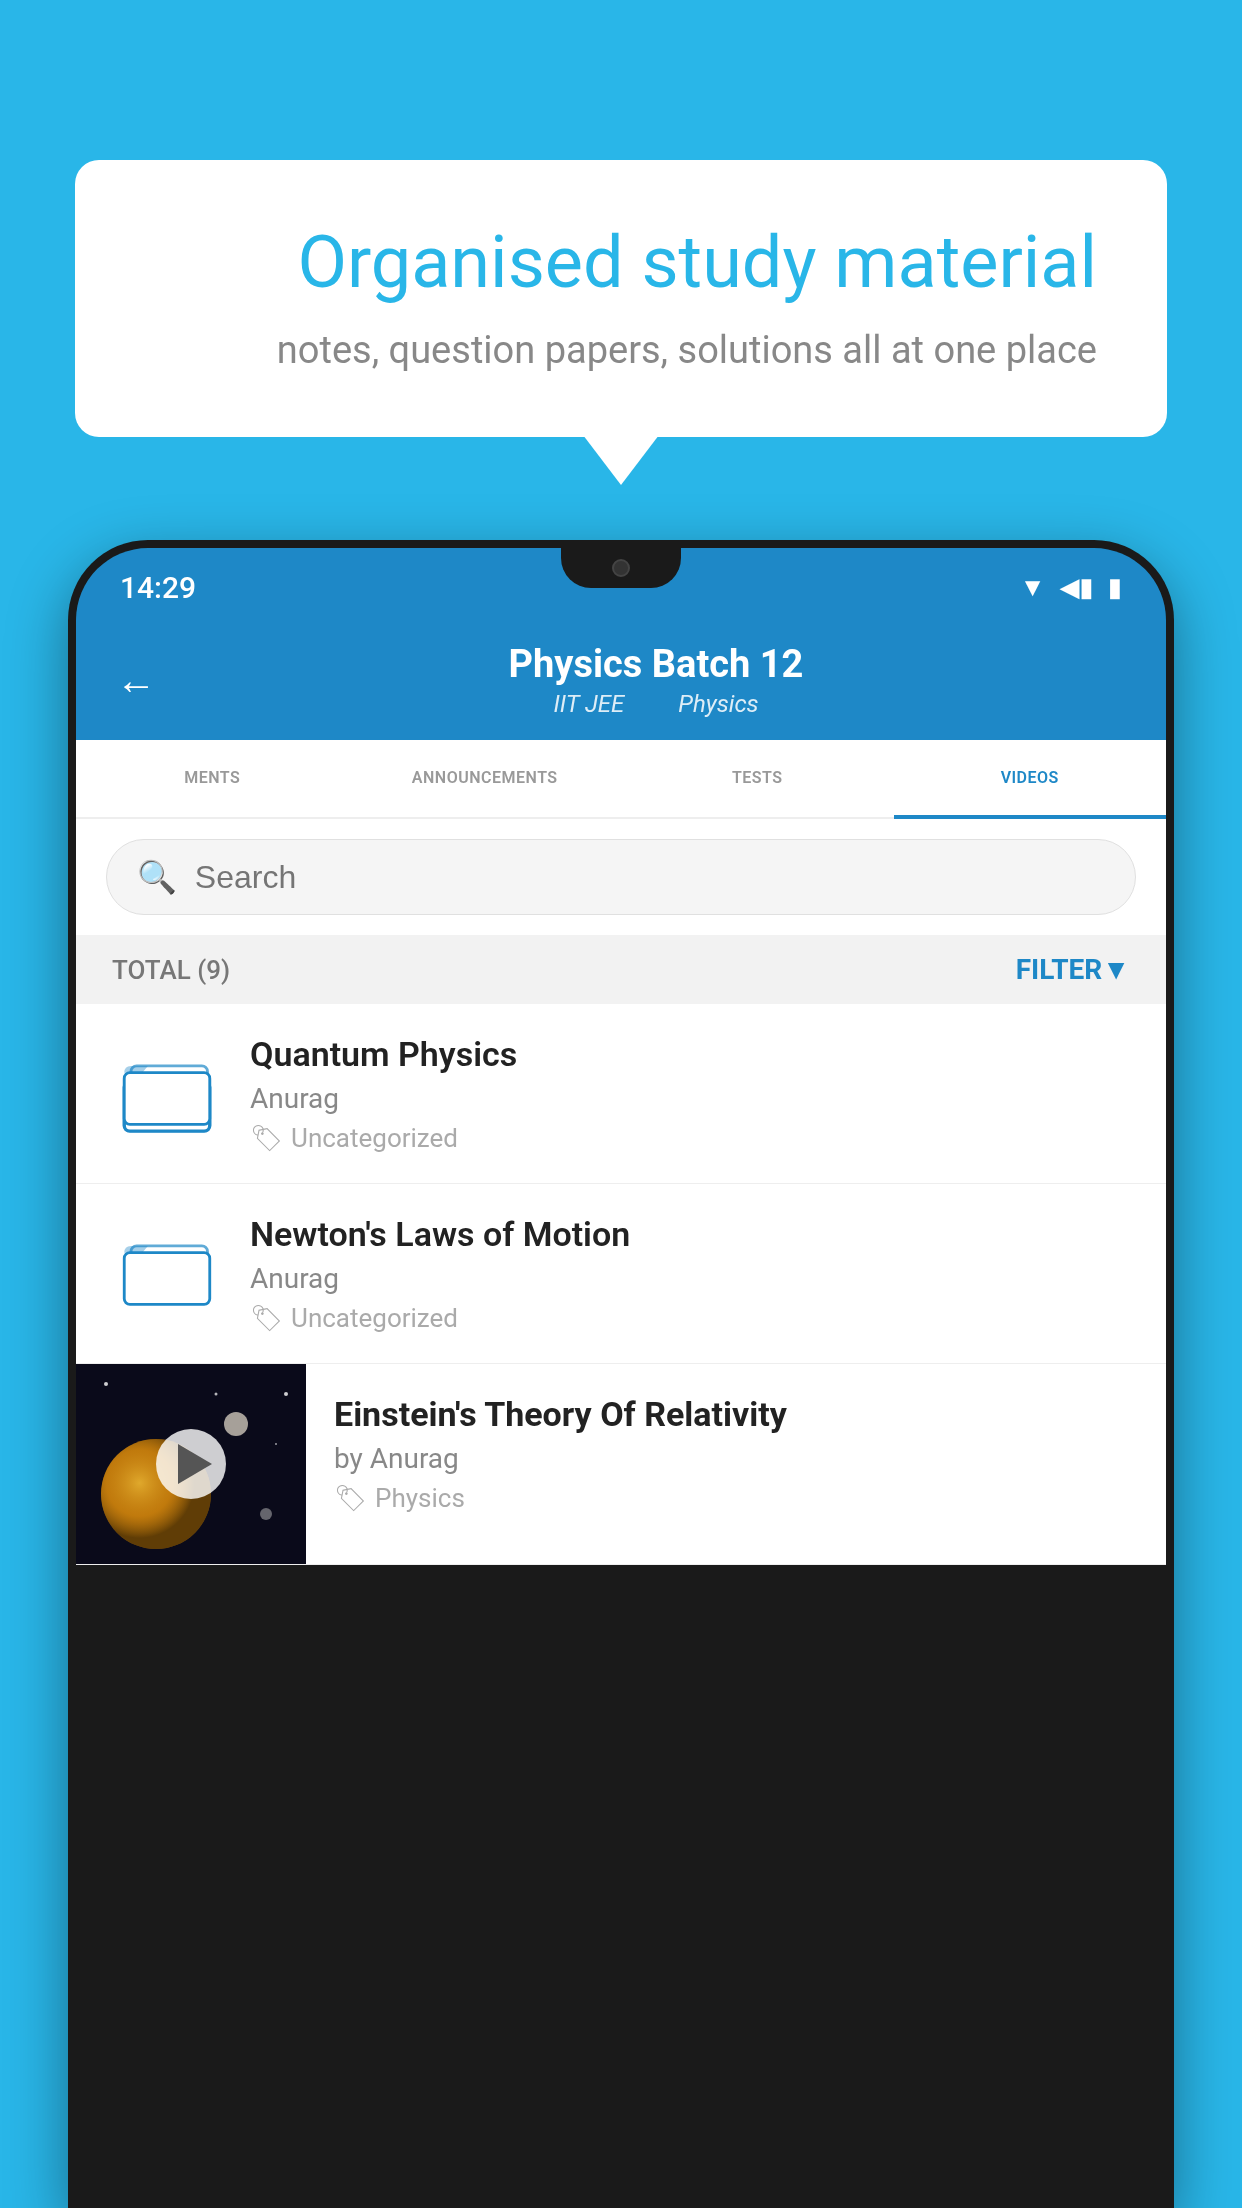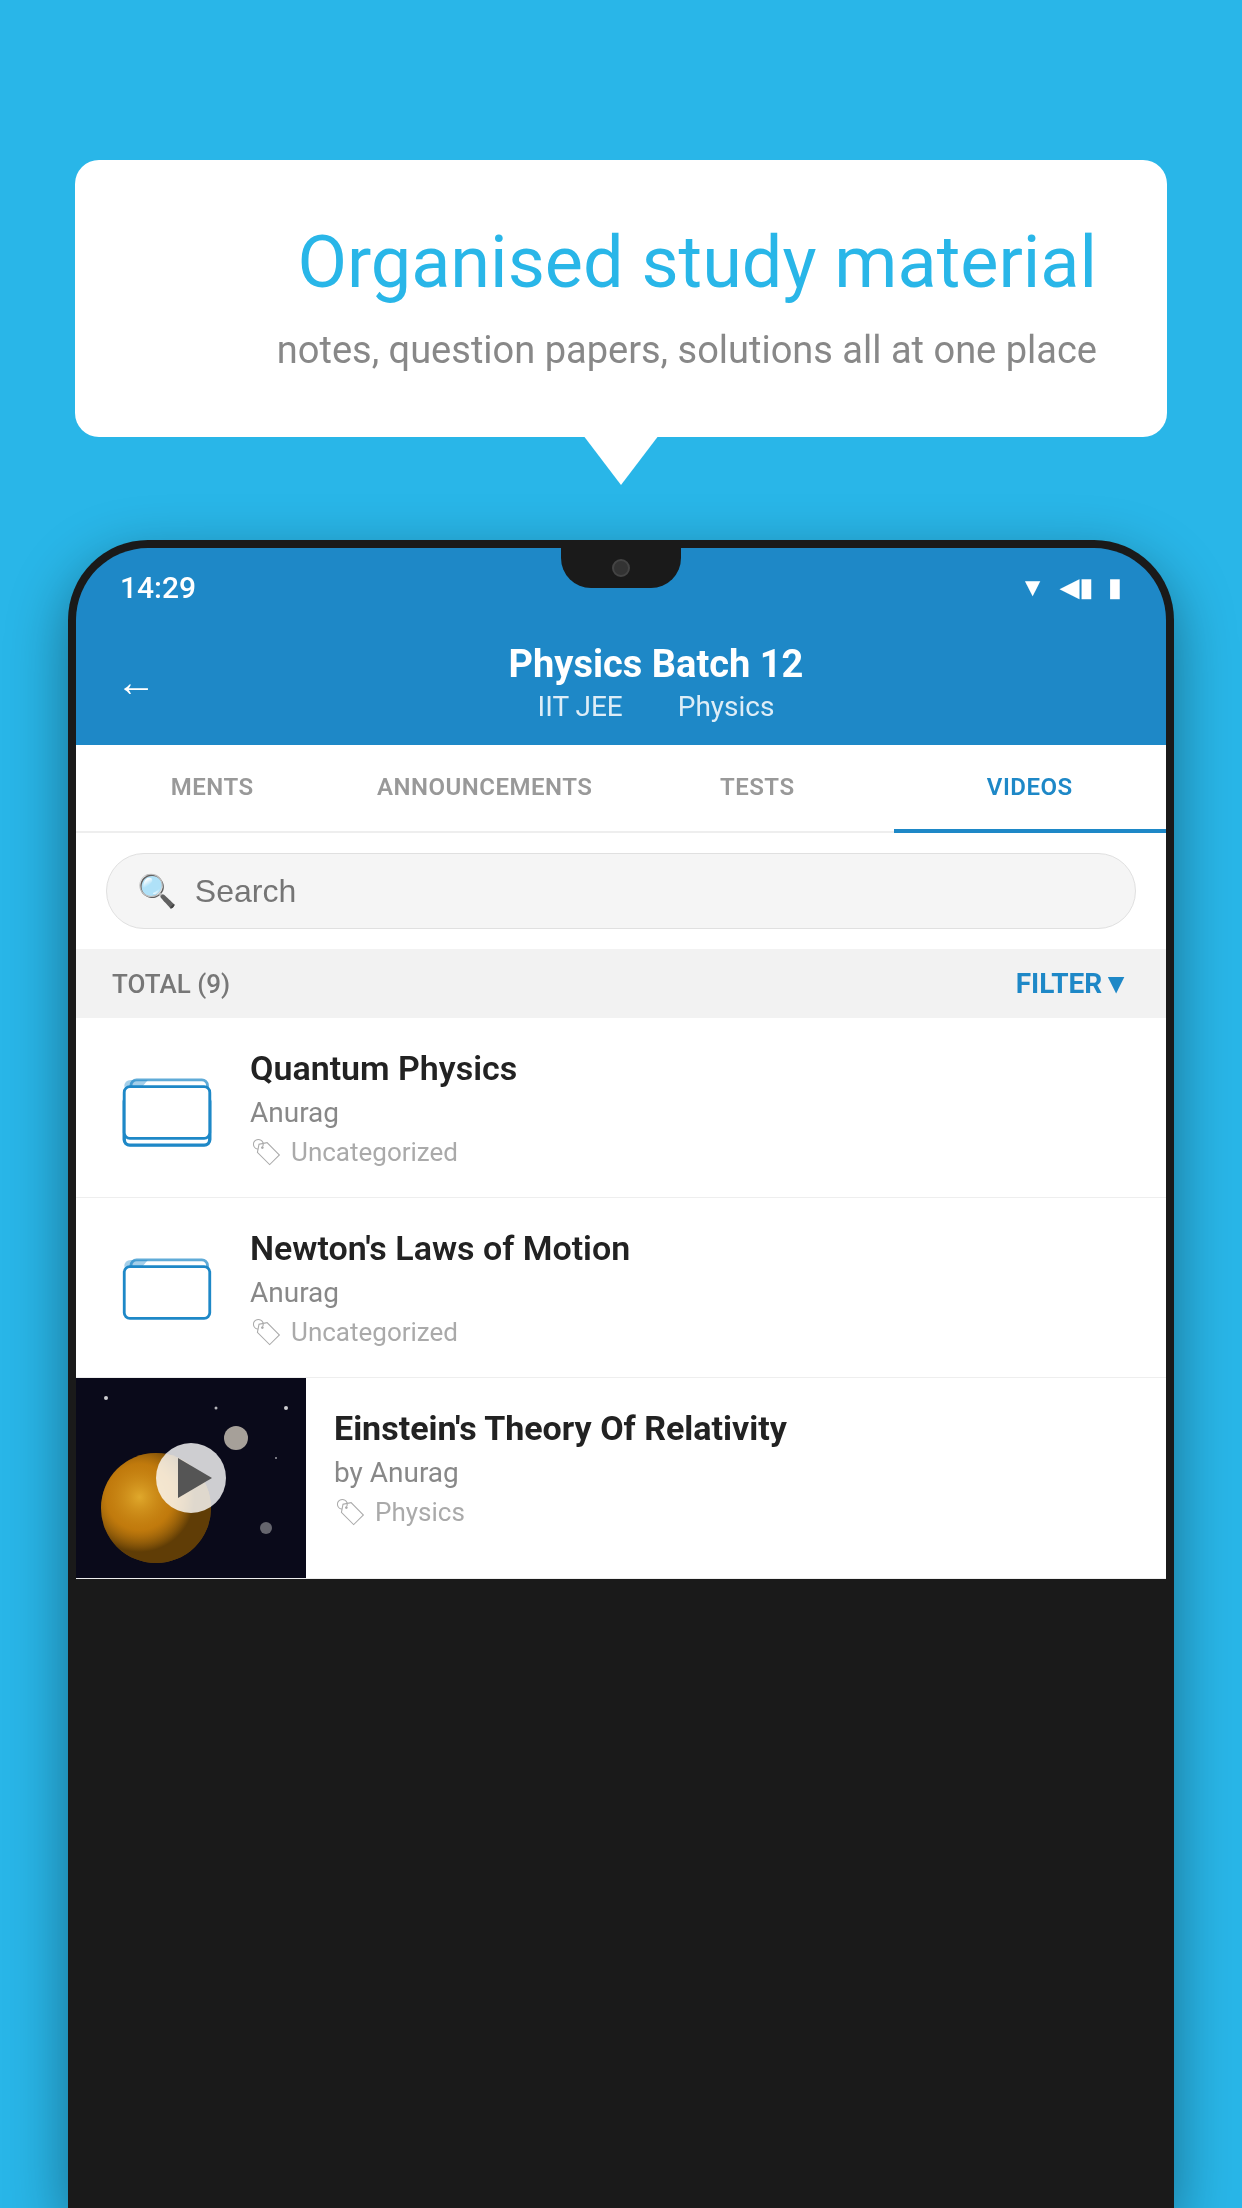"IIT JEE Physics" .header-subtitle { font-size: 28px -> 24px; font-style: none -> italic }
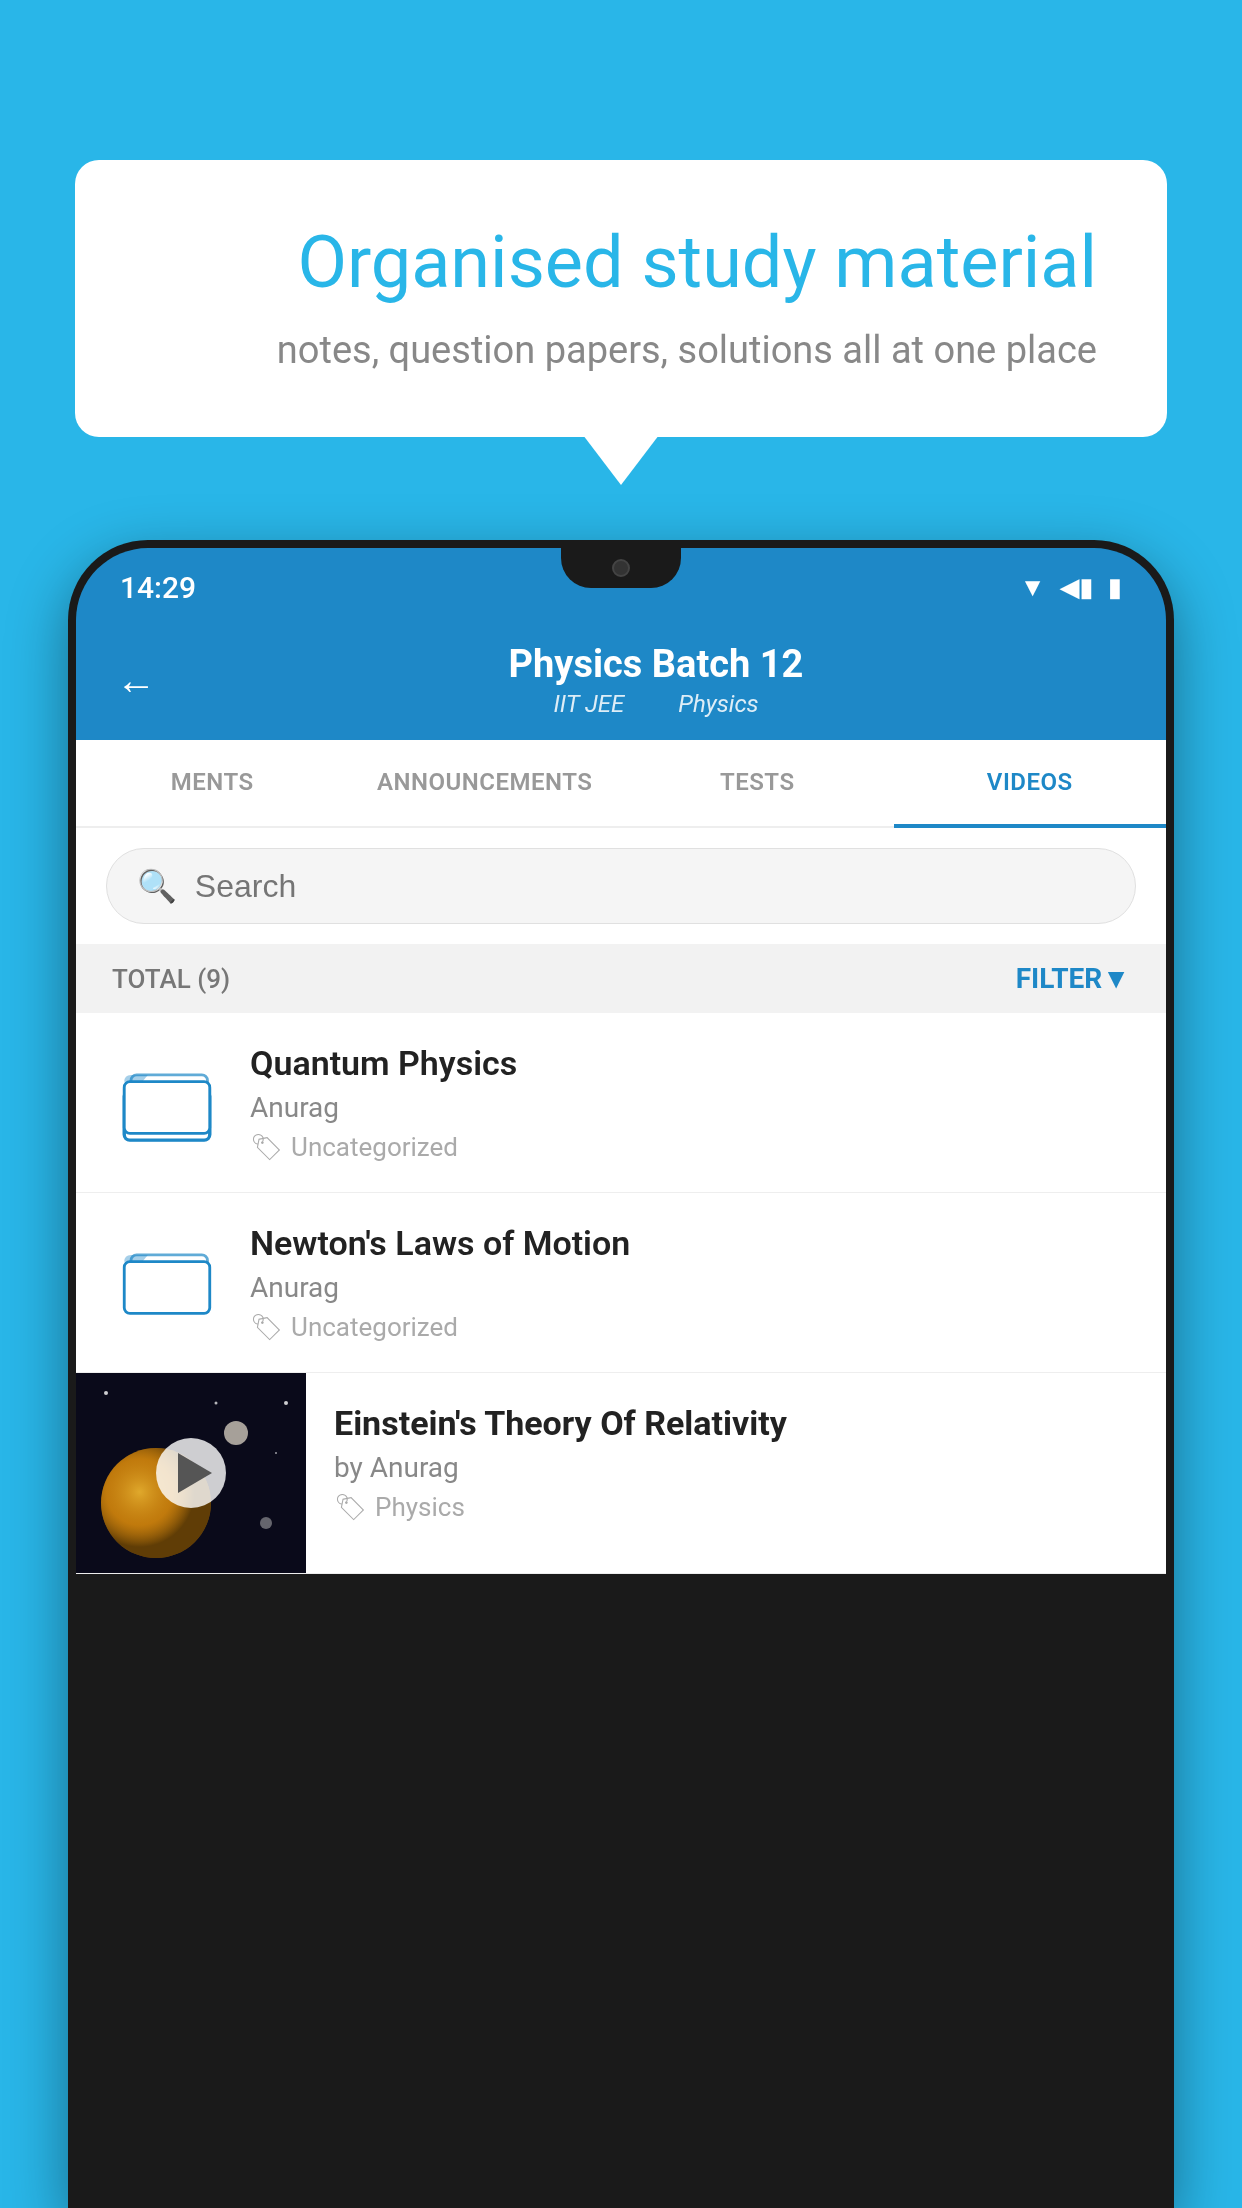"MENTS" .tab { font-size: 24px -> 16px }
